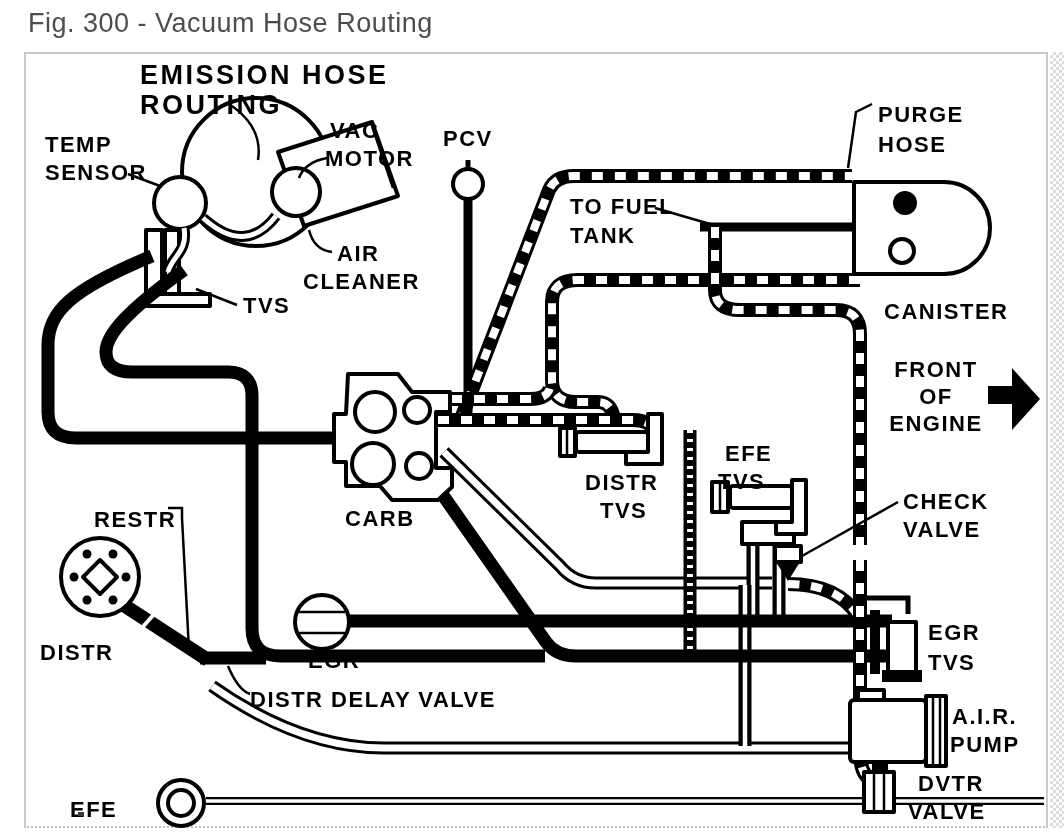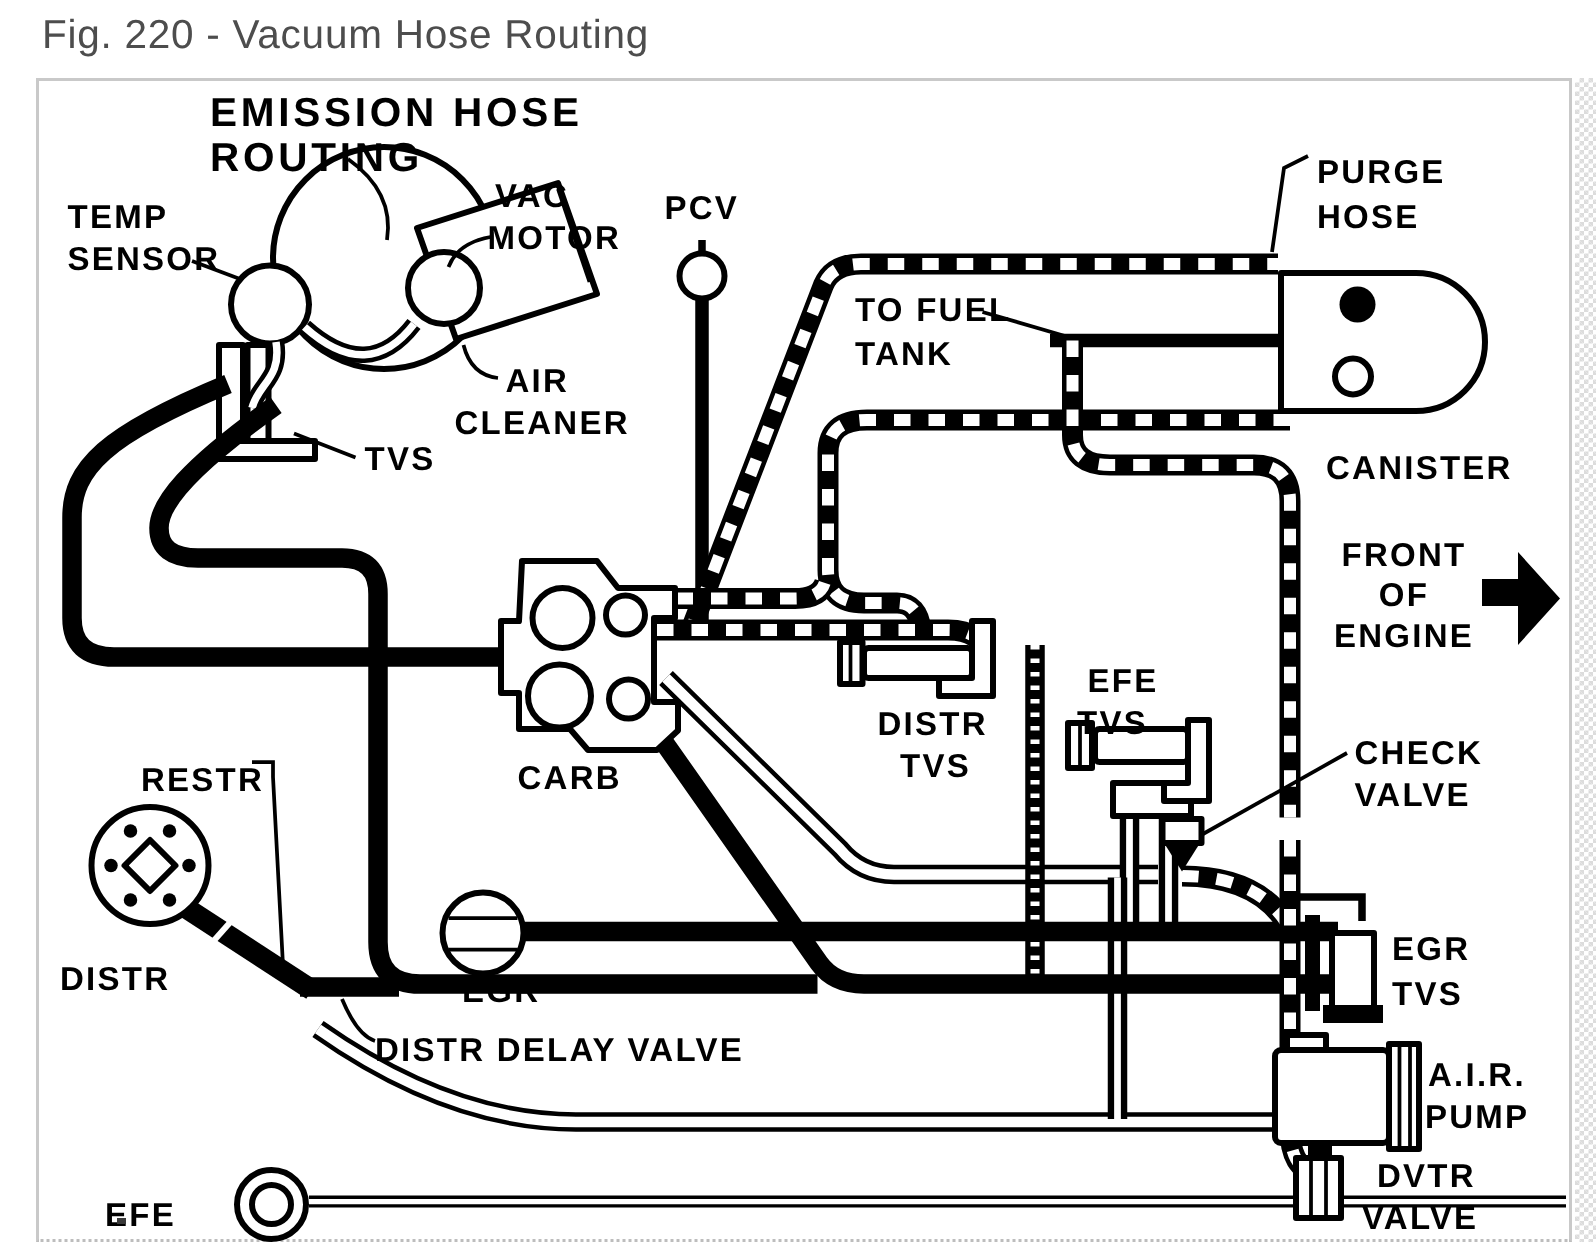"Fig. 220 - Vacuum Hose" div { text: 220 -> 300 }
